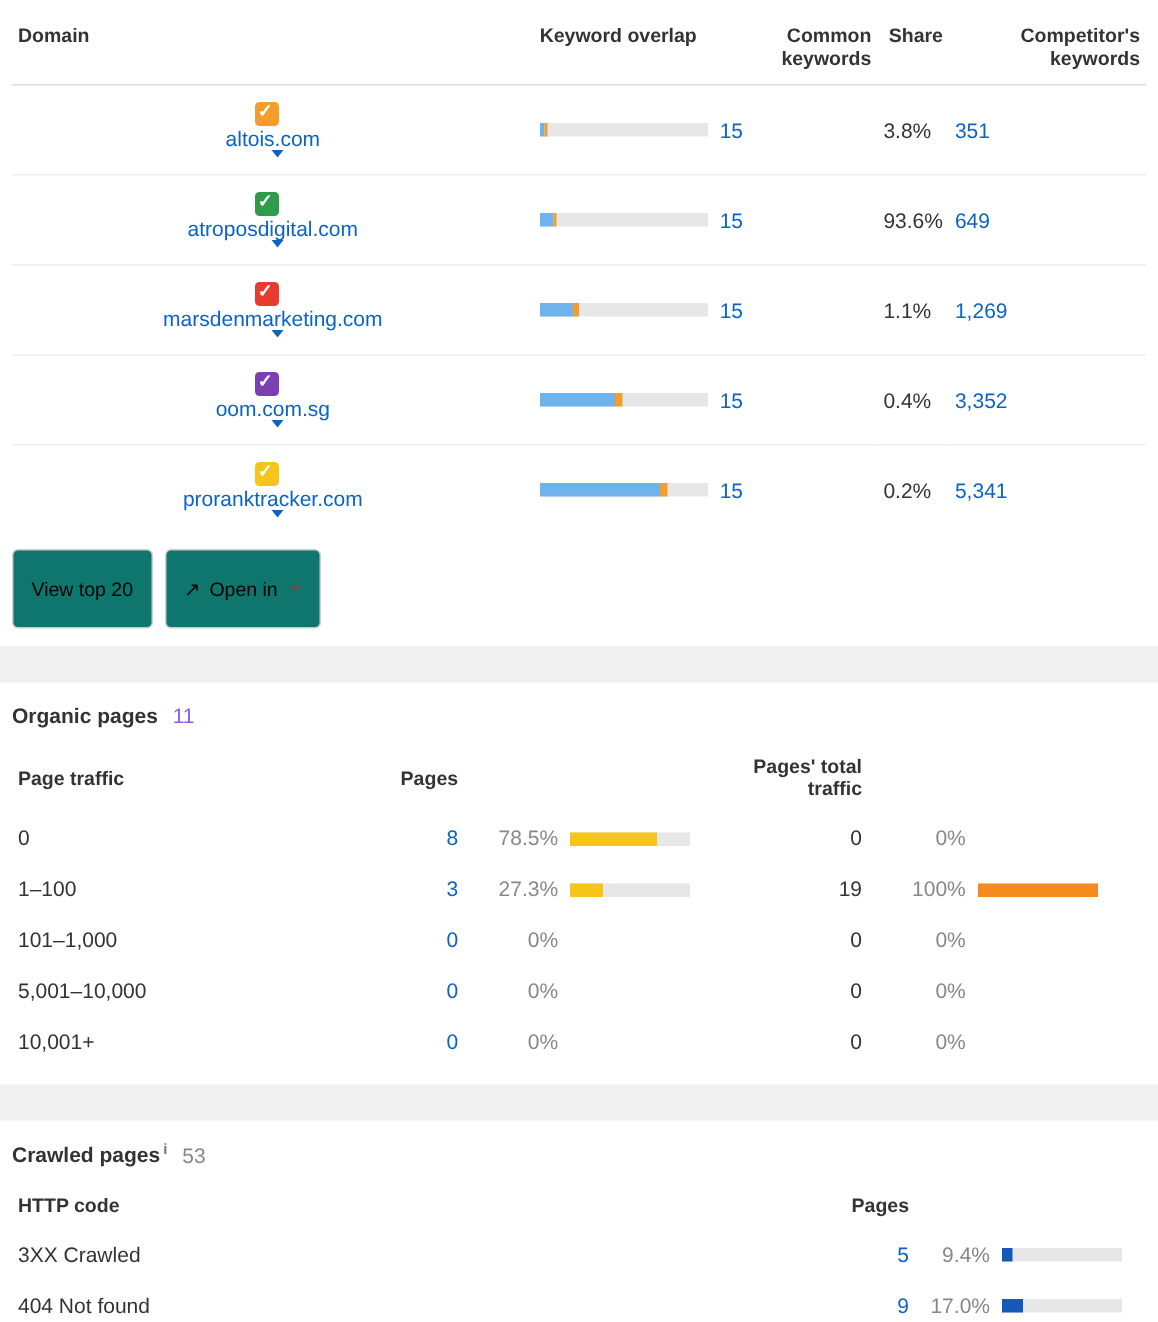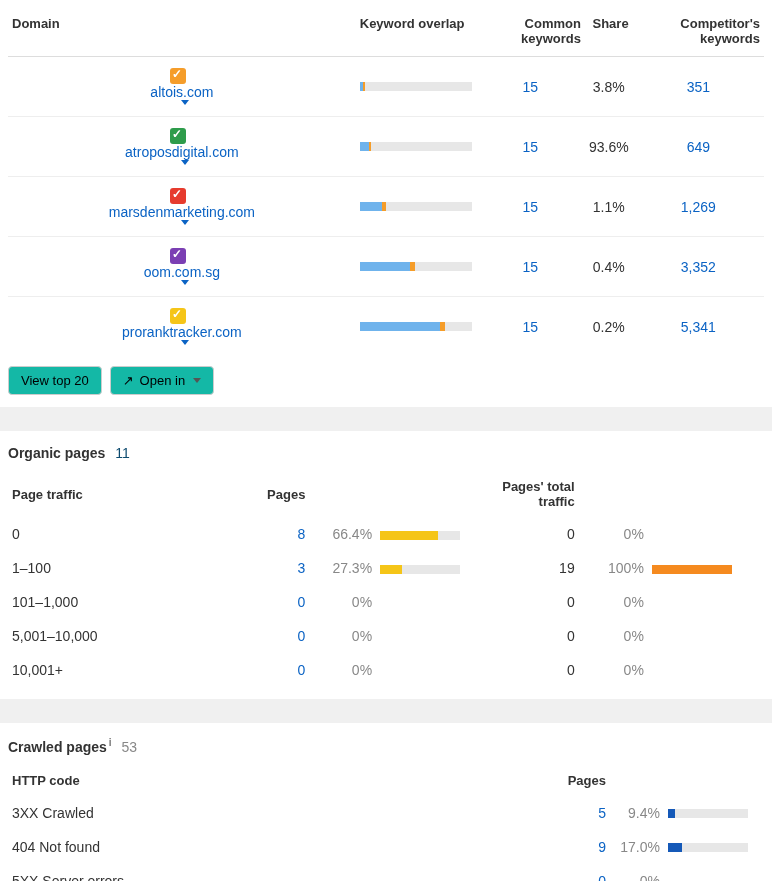"15" .tbl td { text-align: center -> left }
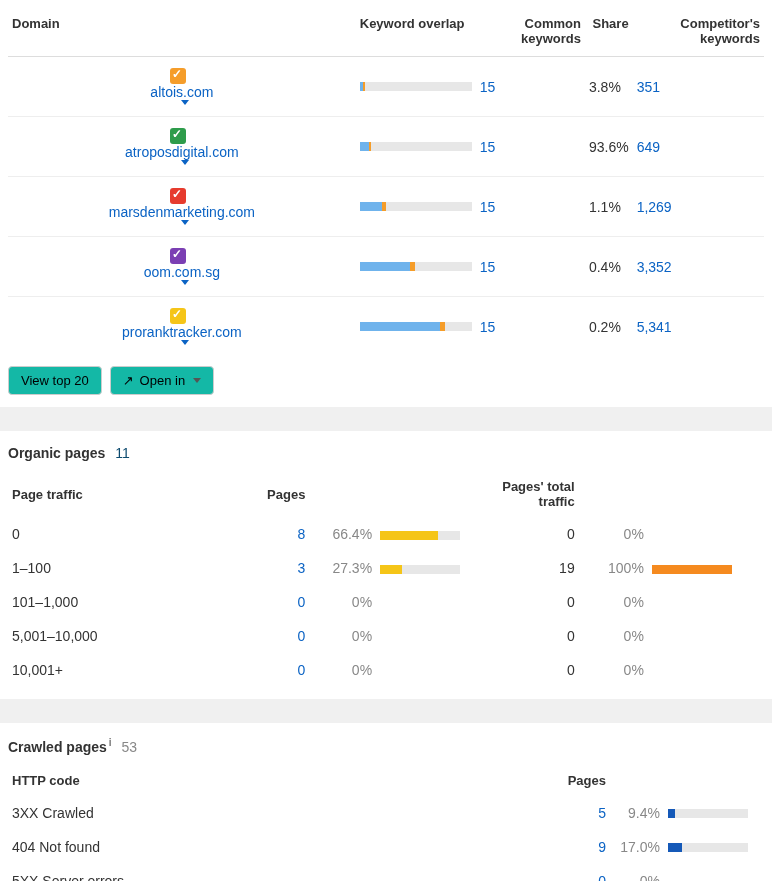"View top 20" .btn { background: #14b8a6 -> #0f766e; padding: 6px 12px -> 18px 12px }
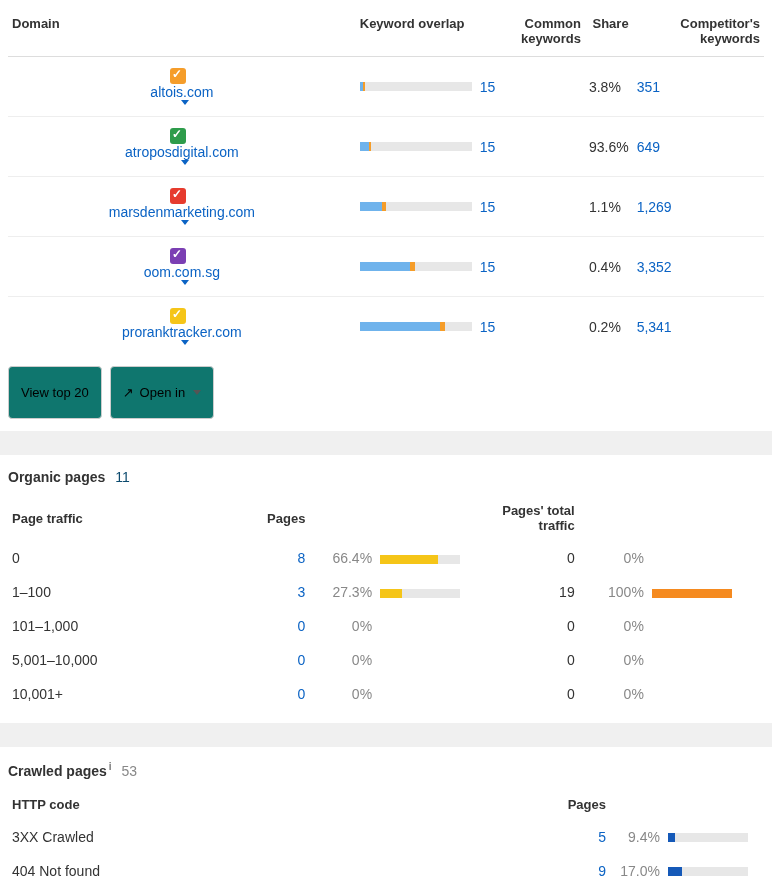"11" .sect-head .cnt { color: #0c4a6e -> #8b5cf6 }
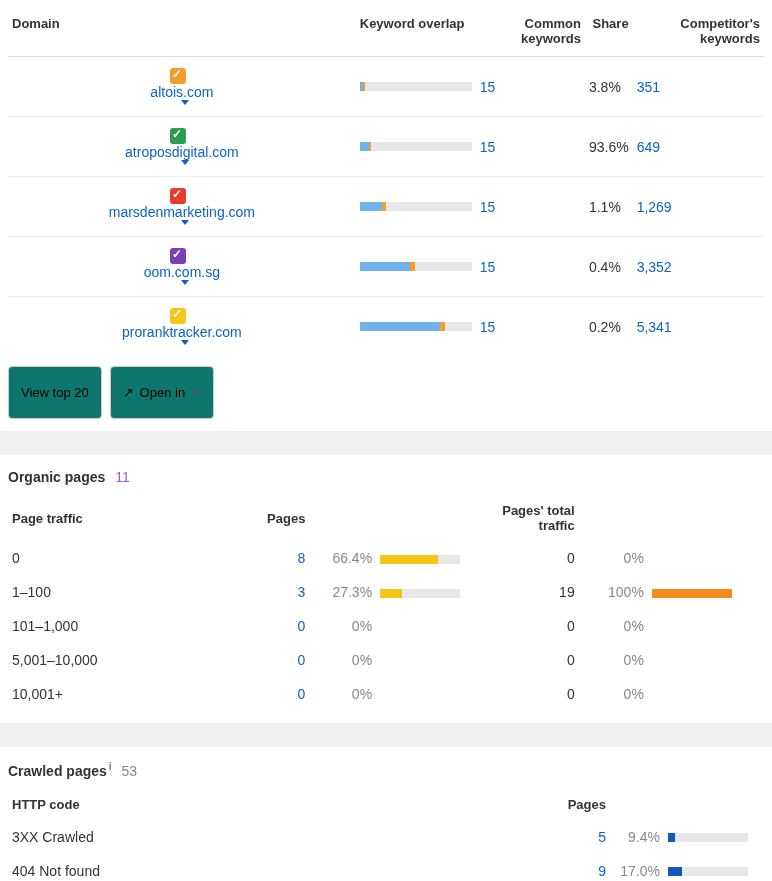"66.4%" span.percent { text: 66.4% -> 78.5% }
